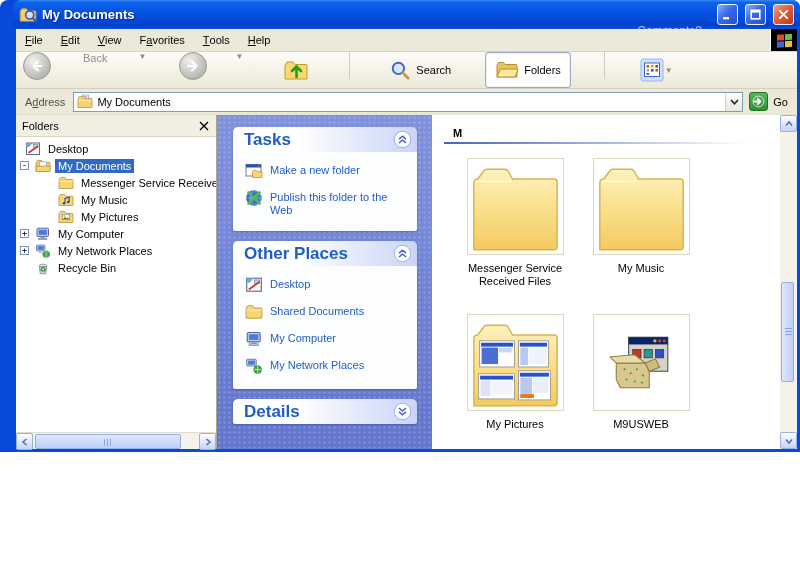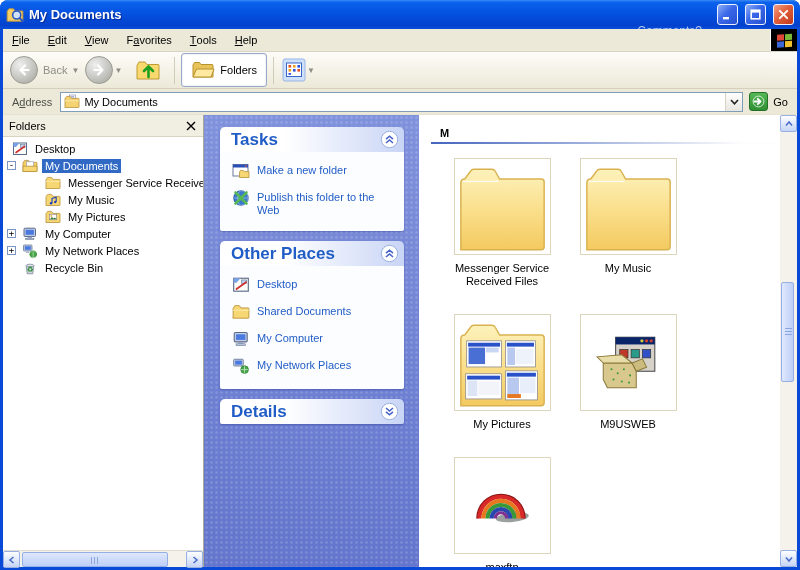"My Documents" .window { height: 570px -> 452px; padding: 0 3px 3px 3px -> 0 3px 3px 16px }
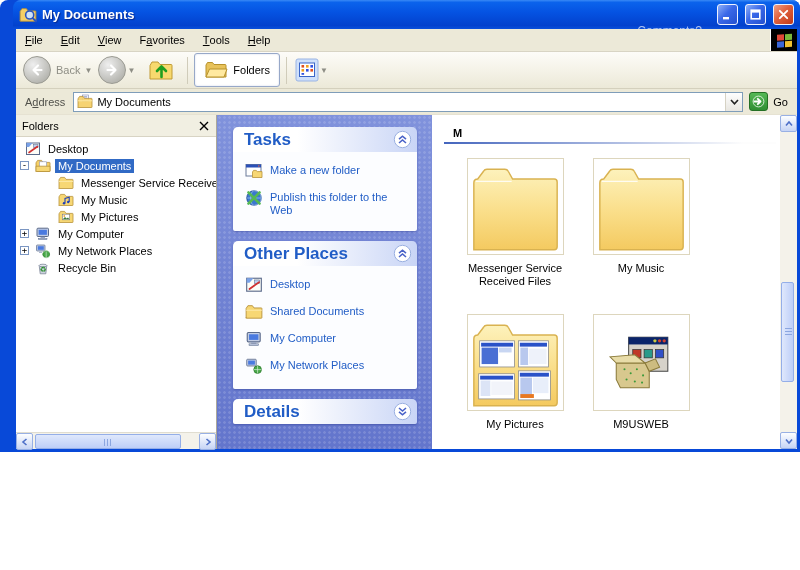"Back" .toolbar { align-items: center -> none; gap: none -> 27px }
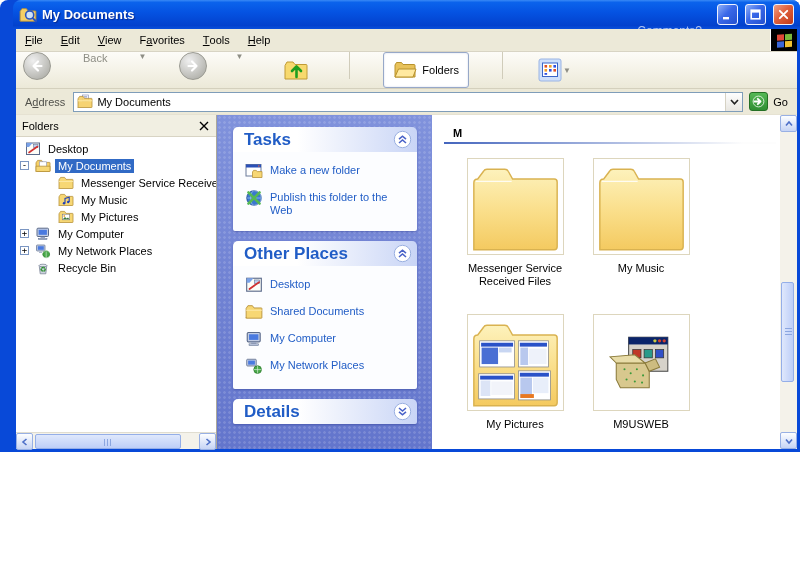"Search" span.tool-btn { html: none -> <span> <svg> <circle></circle> <line></line> </svg> <span>Search</span> </span> }
